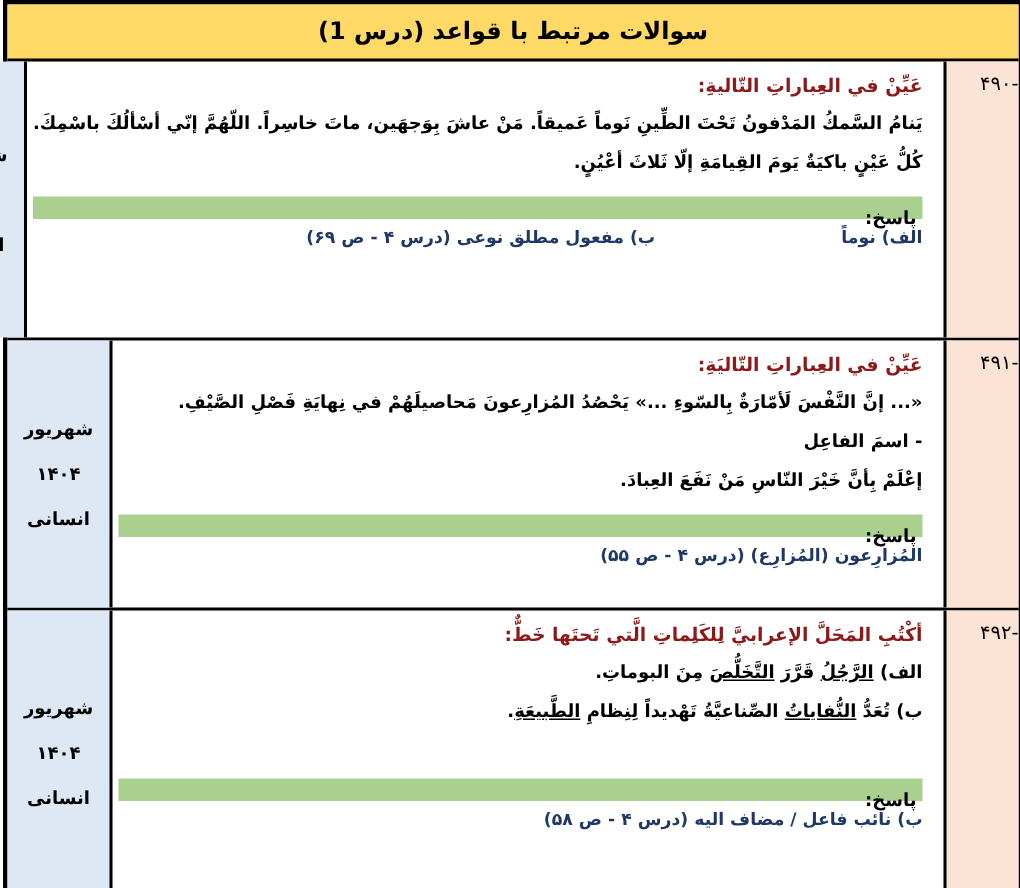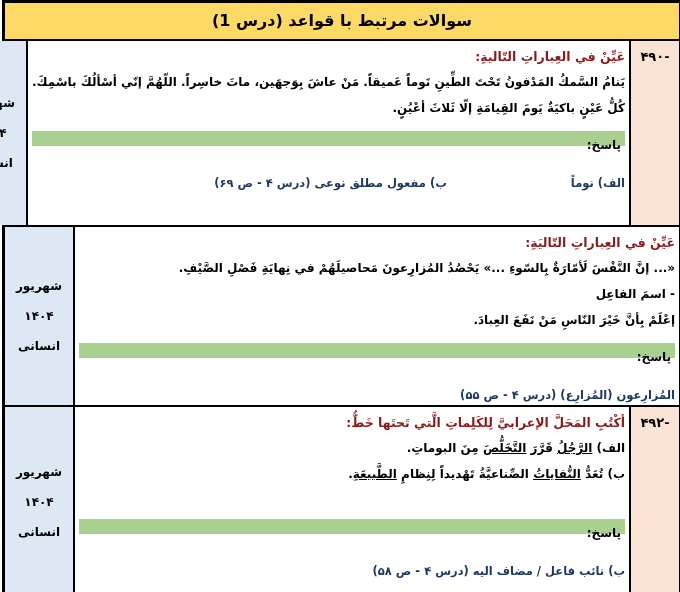"عَيِّنْ في العِباراتِ التّاليةِ:" .content-cell { padding: 4px 4px 0 4px -> 4px 14px 0 4px }
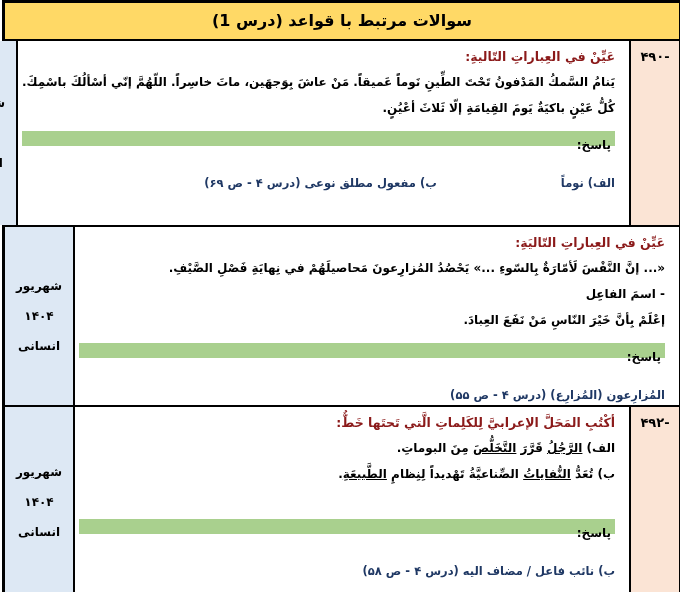"-۴۹۰" .num-cell { font-weight: bold -> normal; text-align: center -> none }
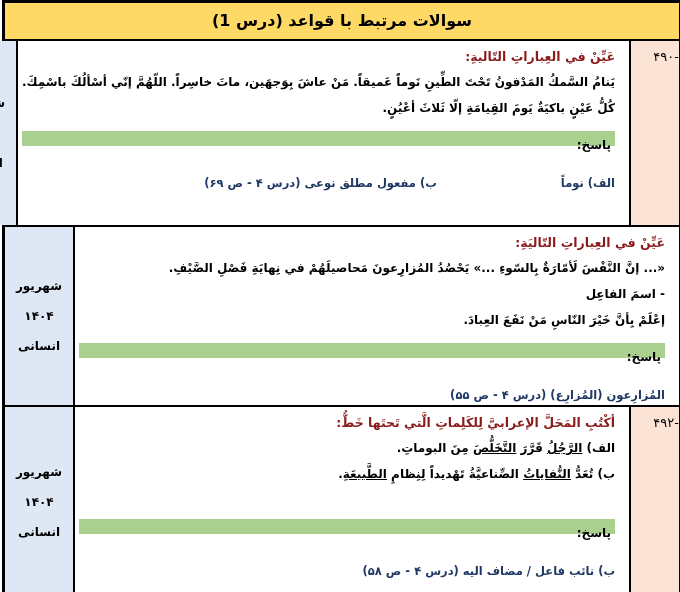"الف) نوماً ب) مفعول مطلق" .ans { margin-top: 25px -> none }
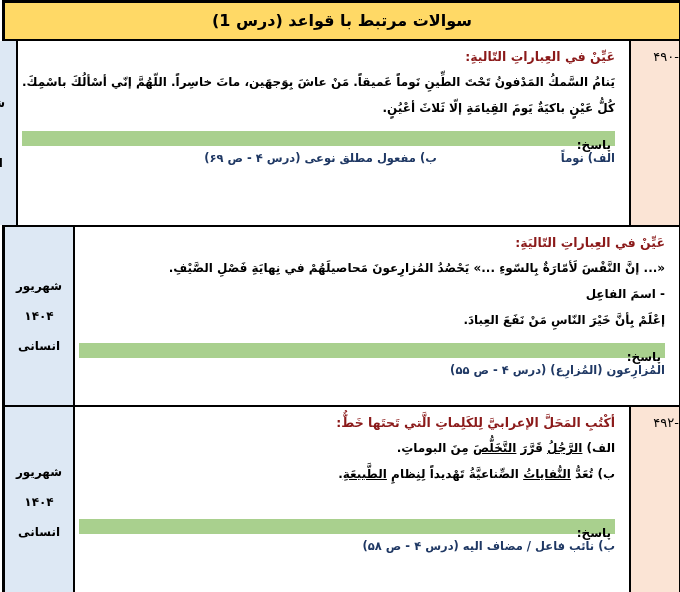"-۴۹۱" div.num-cell { html: none -> <div>-۴۹۱</div> }
